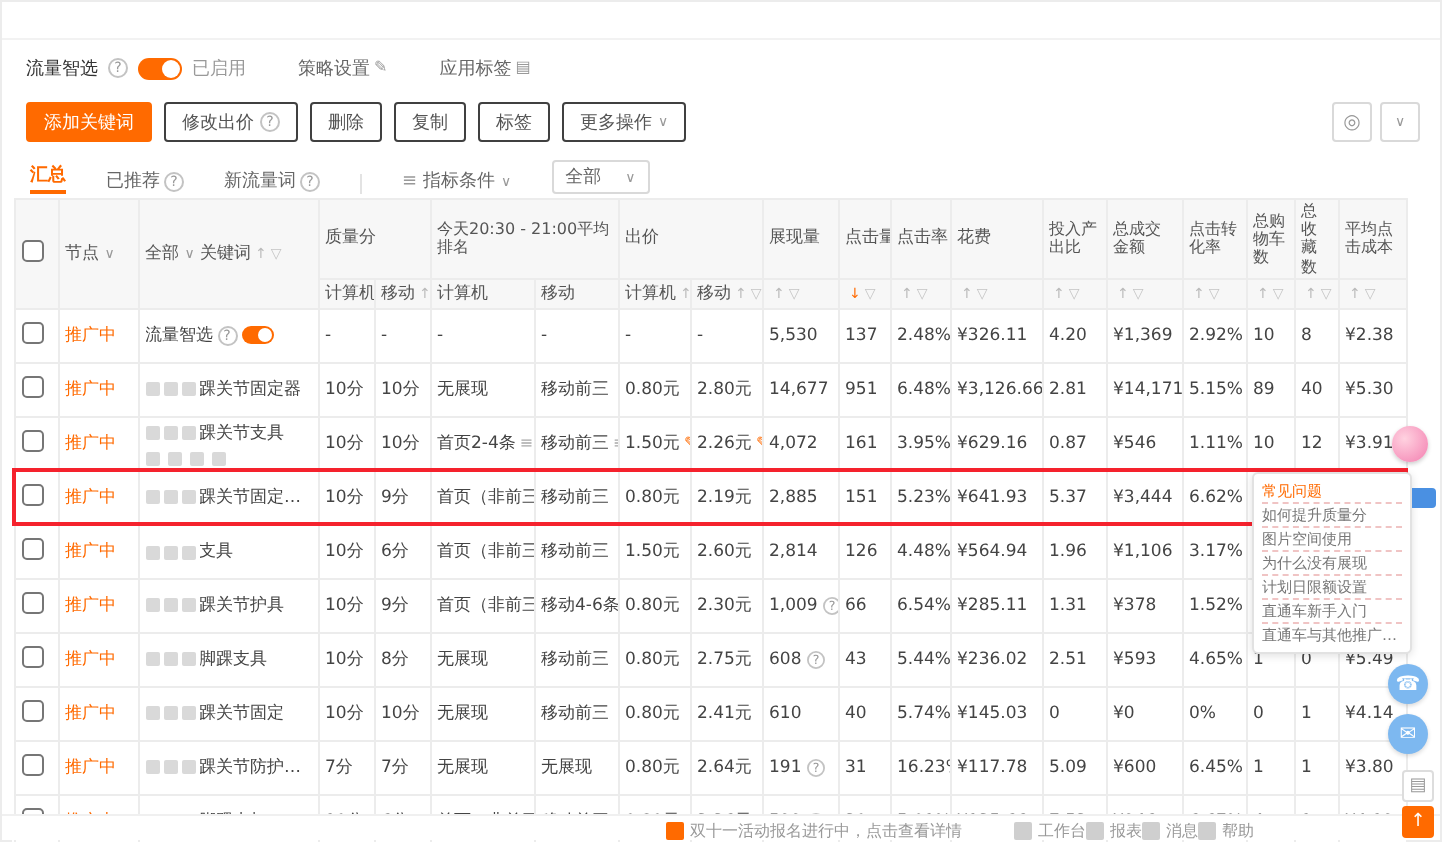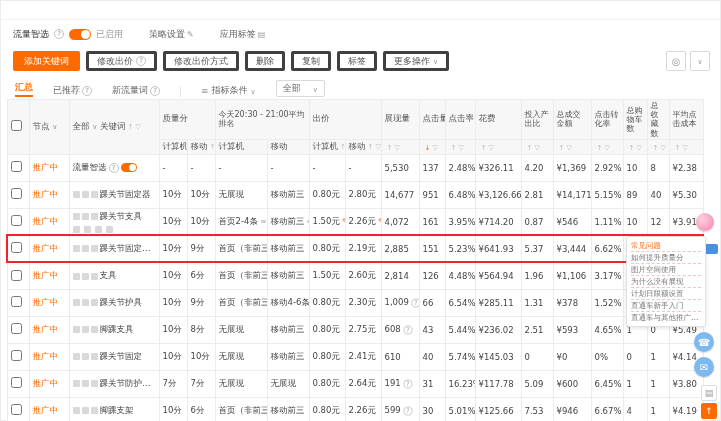"添加关键词" .btn { border: 3px solid #404040 -> 1px solid #404040 }
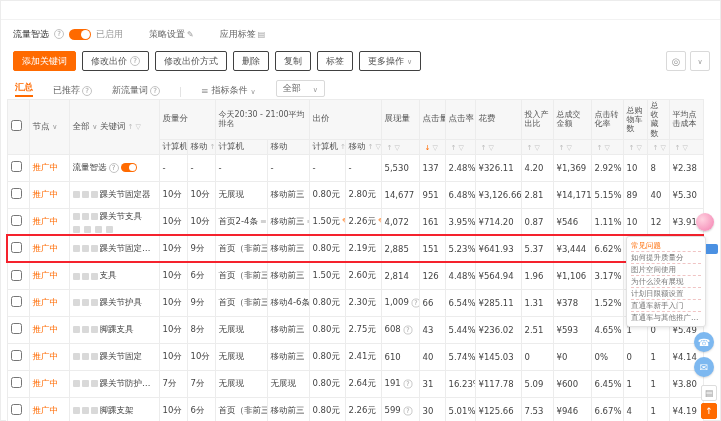"修改出价方式" button.btn { html: <button>修改出价方式</button> -> none }
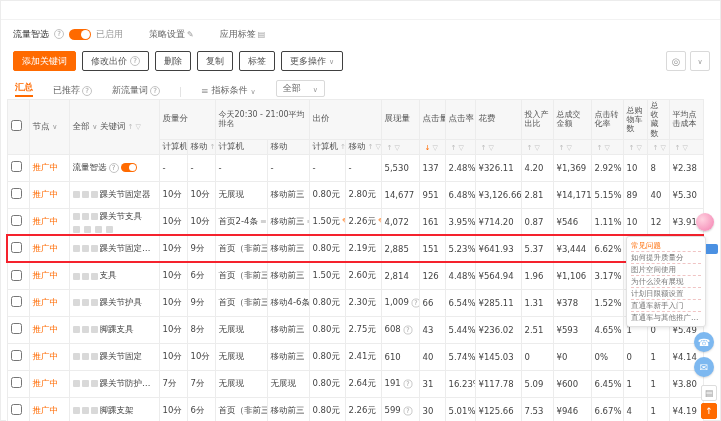"¥714.20" td { text: ¥714.20 -> ¥629.16 }
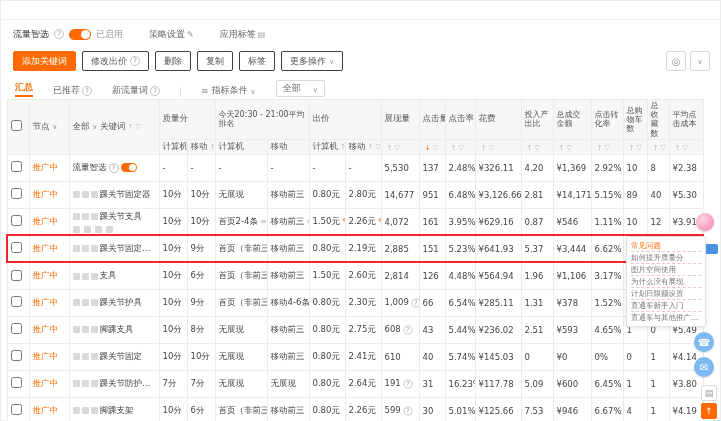"双十一活动报名进行中，点击查看详情" div.bottom-strip { html: none -> <div> <span> <i></i> <span>双十一活动报名进行中，点击查看详情</span> </span> <span><span> <i></i> <span>工作台</span> </span><span> <i></i> <span>报表</span> </span><span> <i></i> <span>消息</span> </span><span> <i></i> <span>帮助</span> </span></span> </div> }
